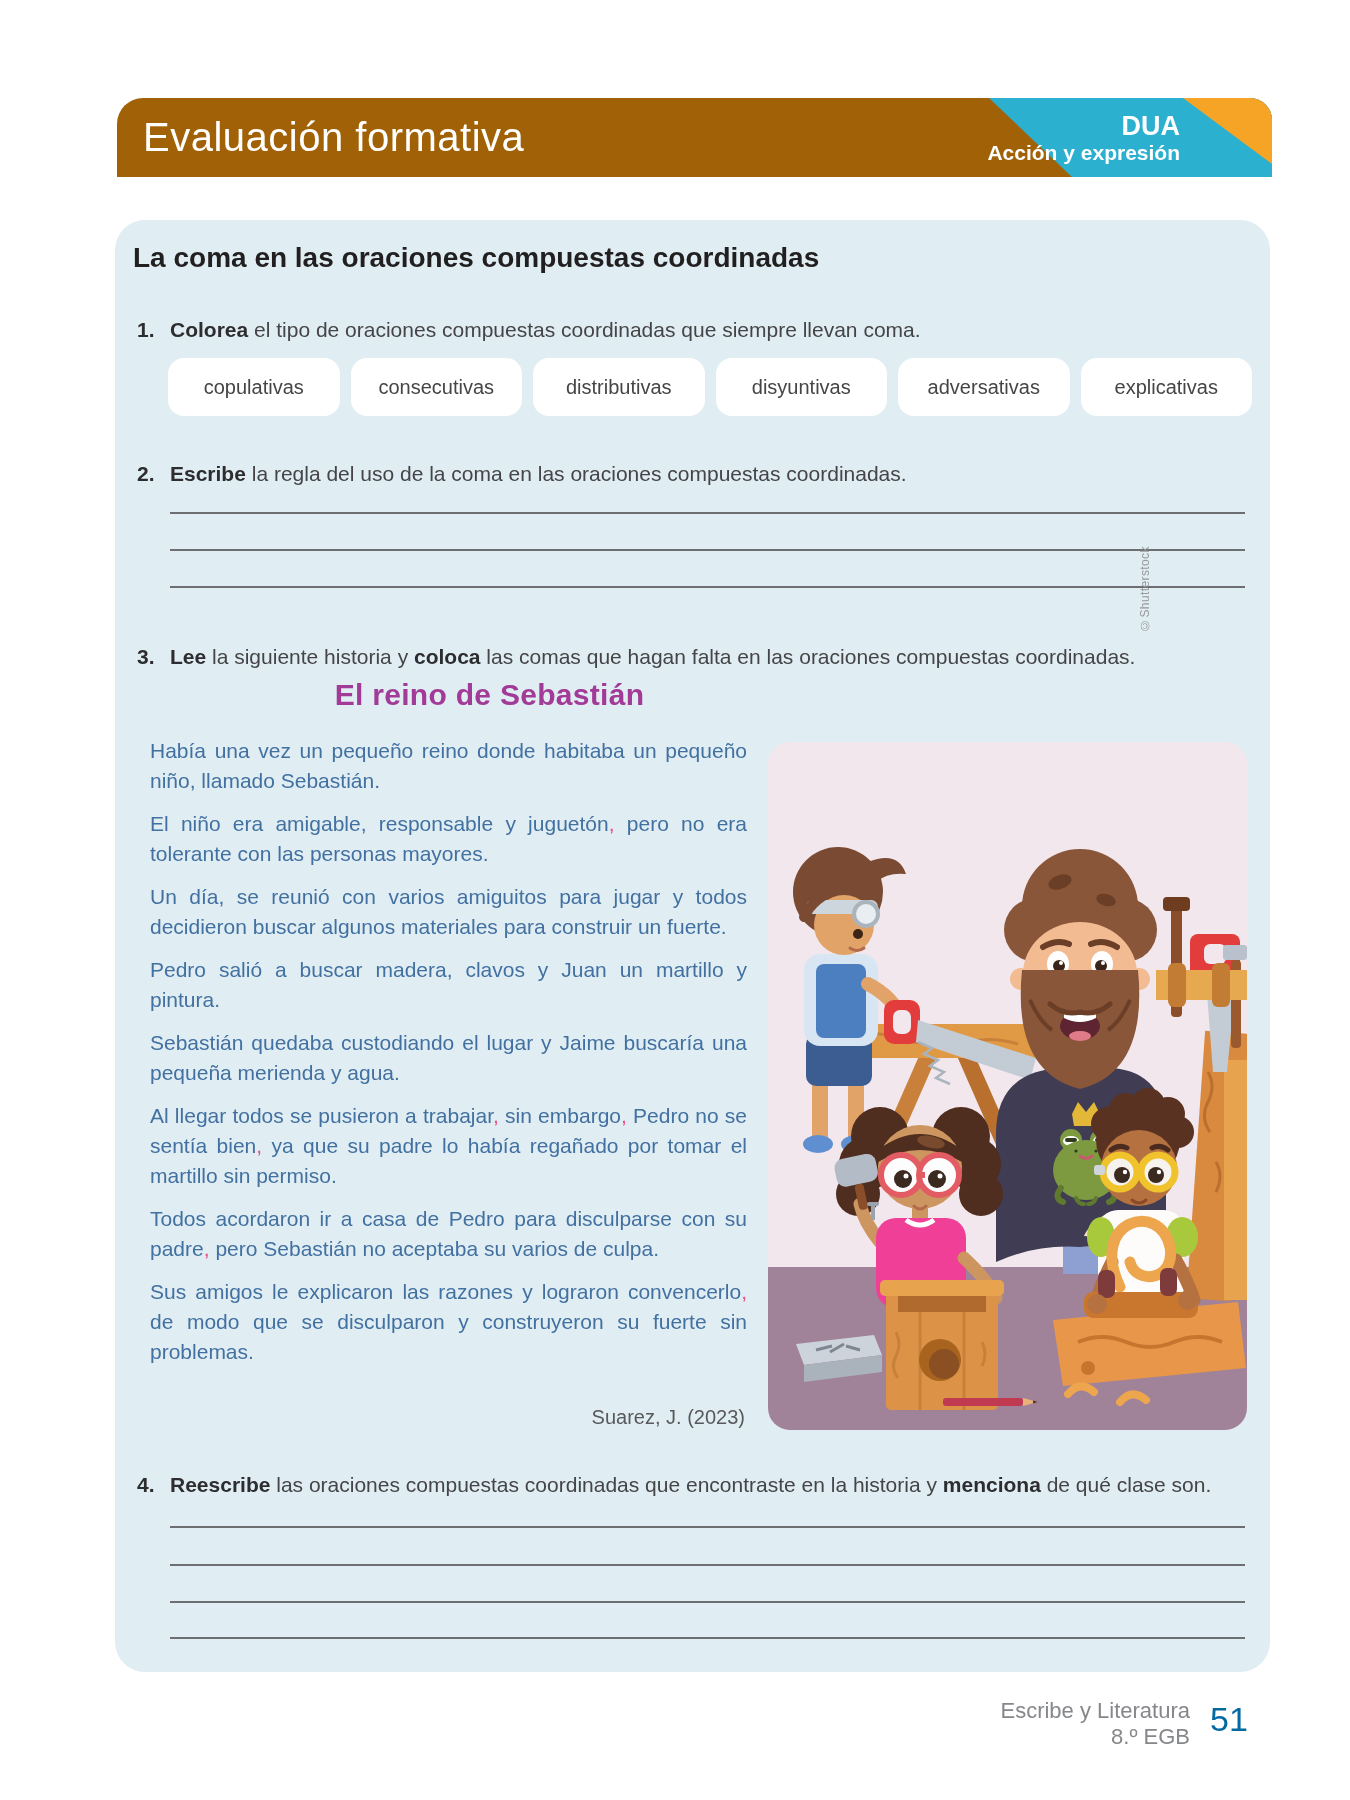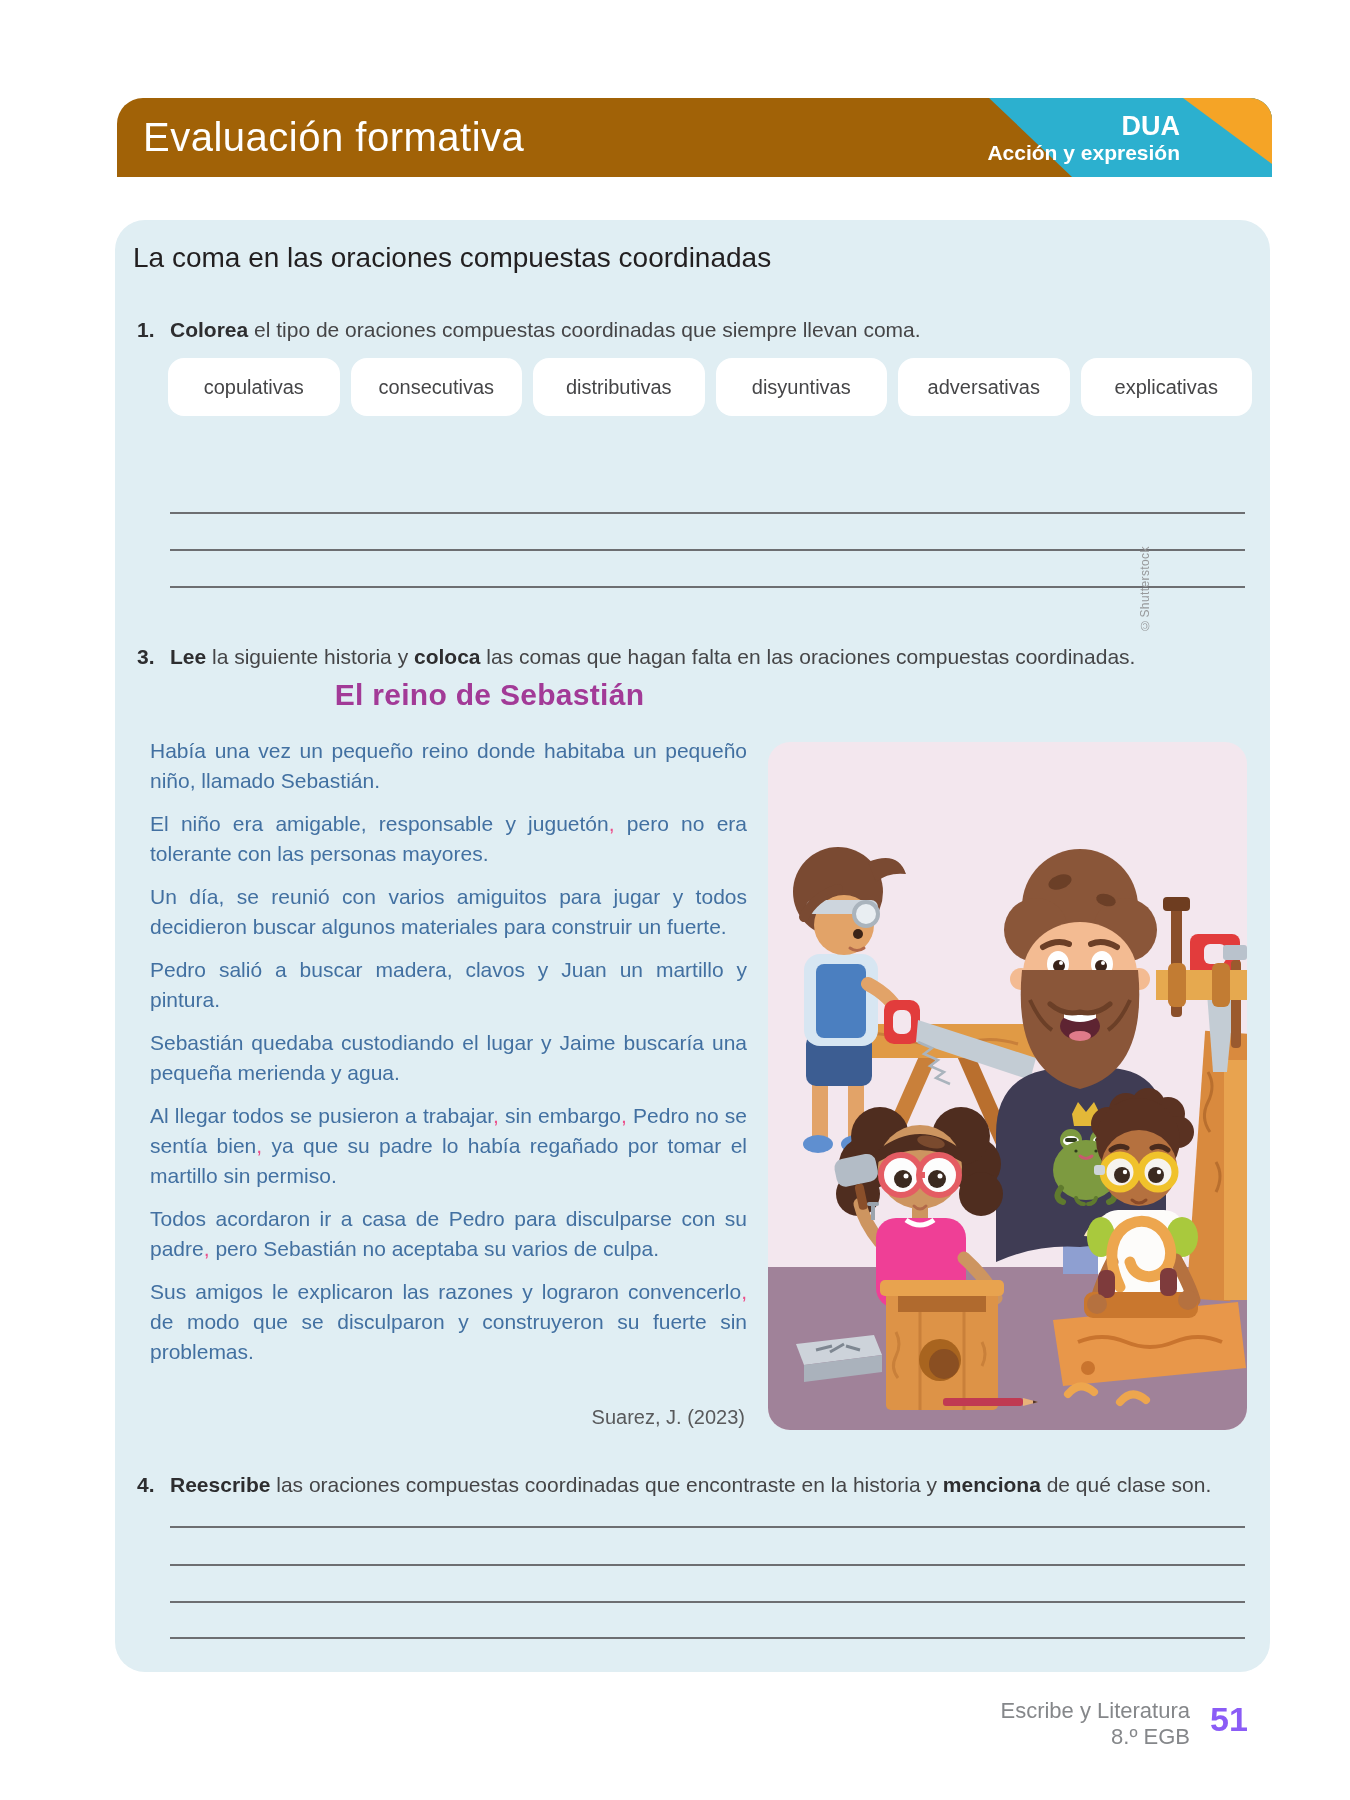"La coma en las oraciones" .heading { font-weight: 400 -> 700 }
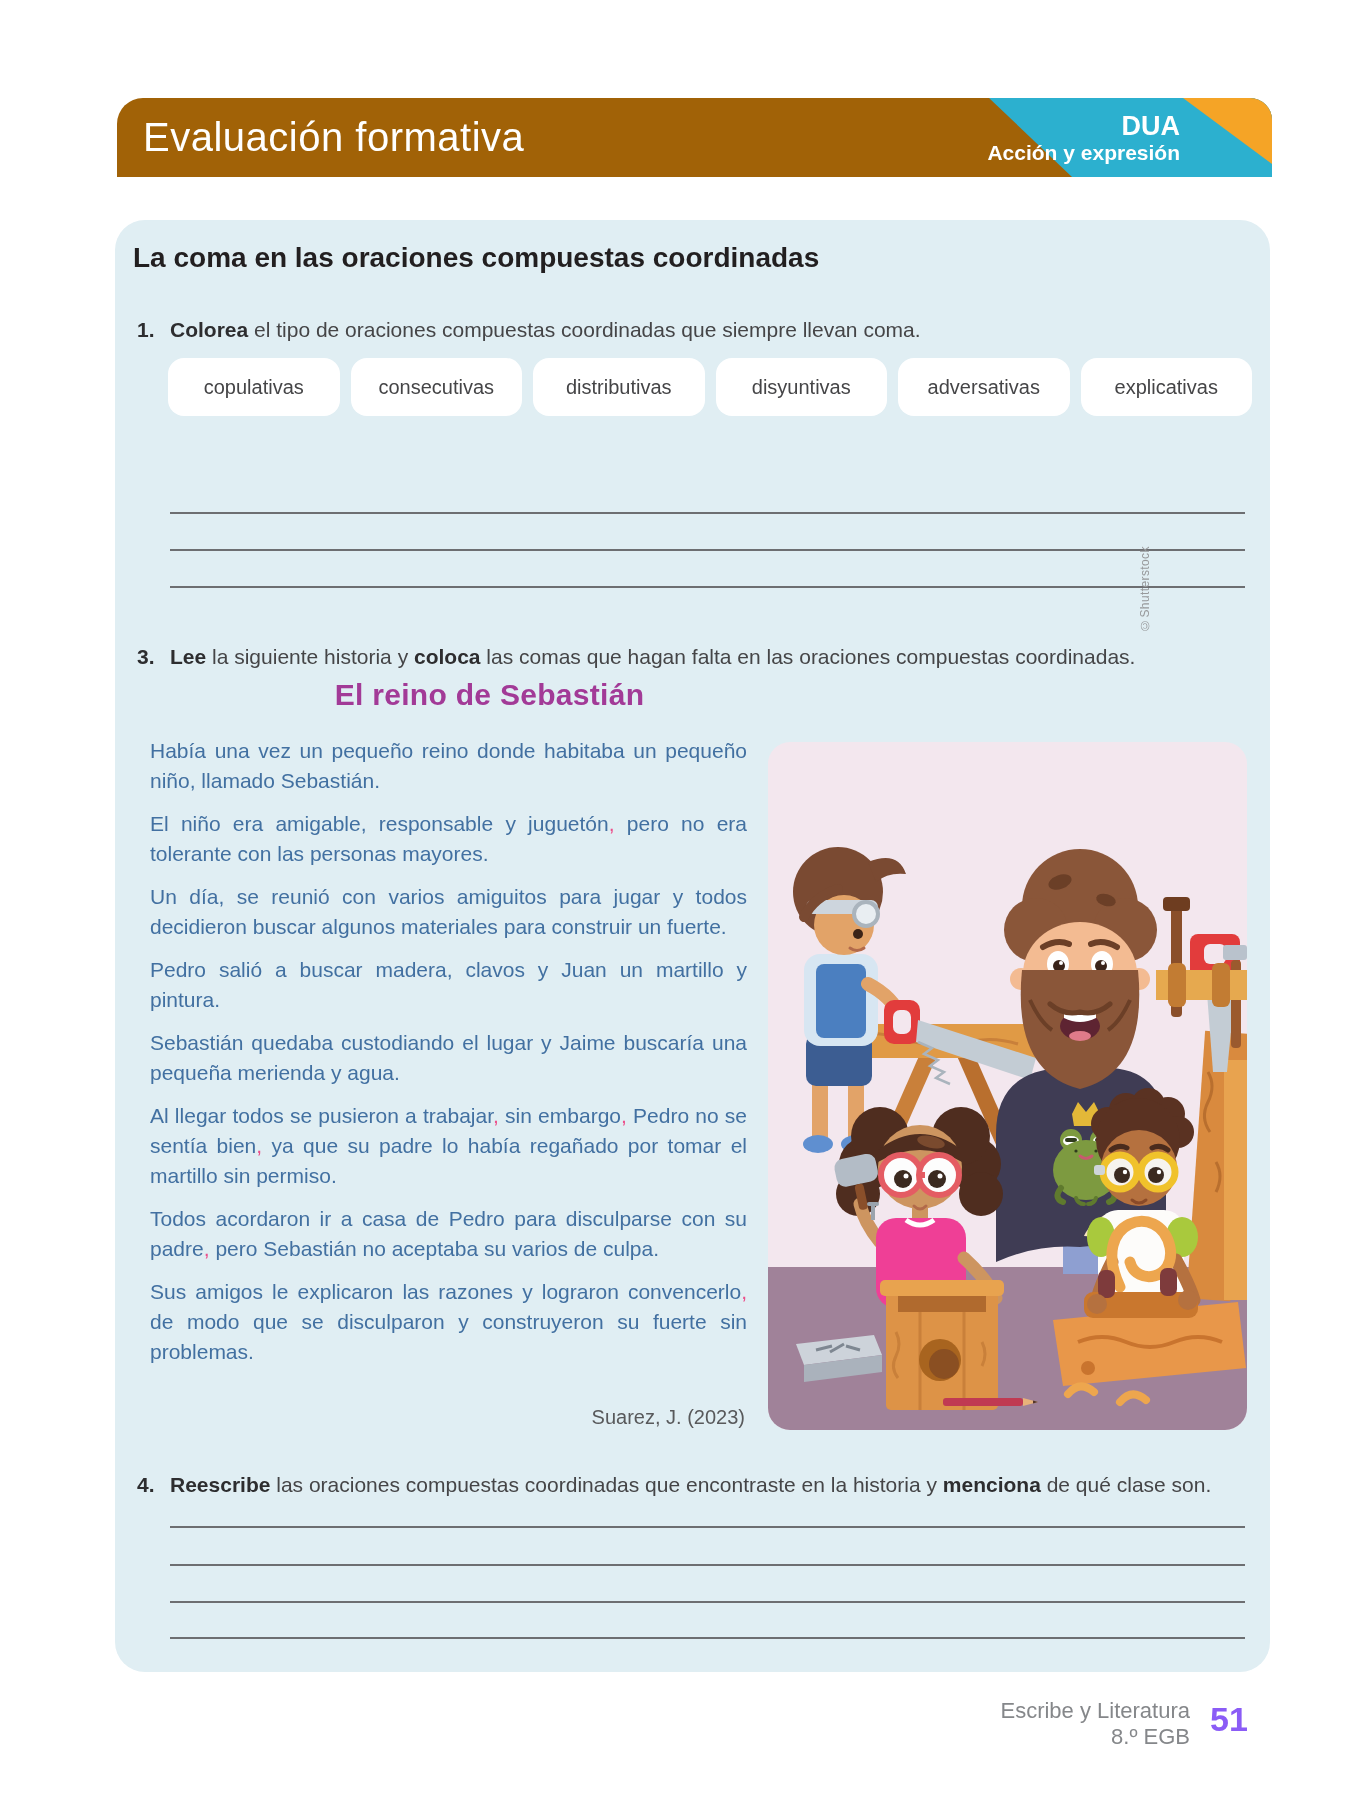"2. Escribe la regla del" div.item { html: none -> <div> <span>2.</span><span><span>Escribe</span><span> la regla del uso de la coma en las oraciones compuestas coordinadas.</span></span> </div> }
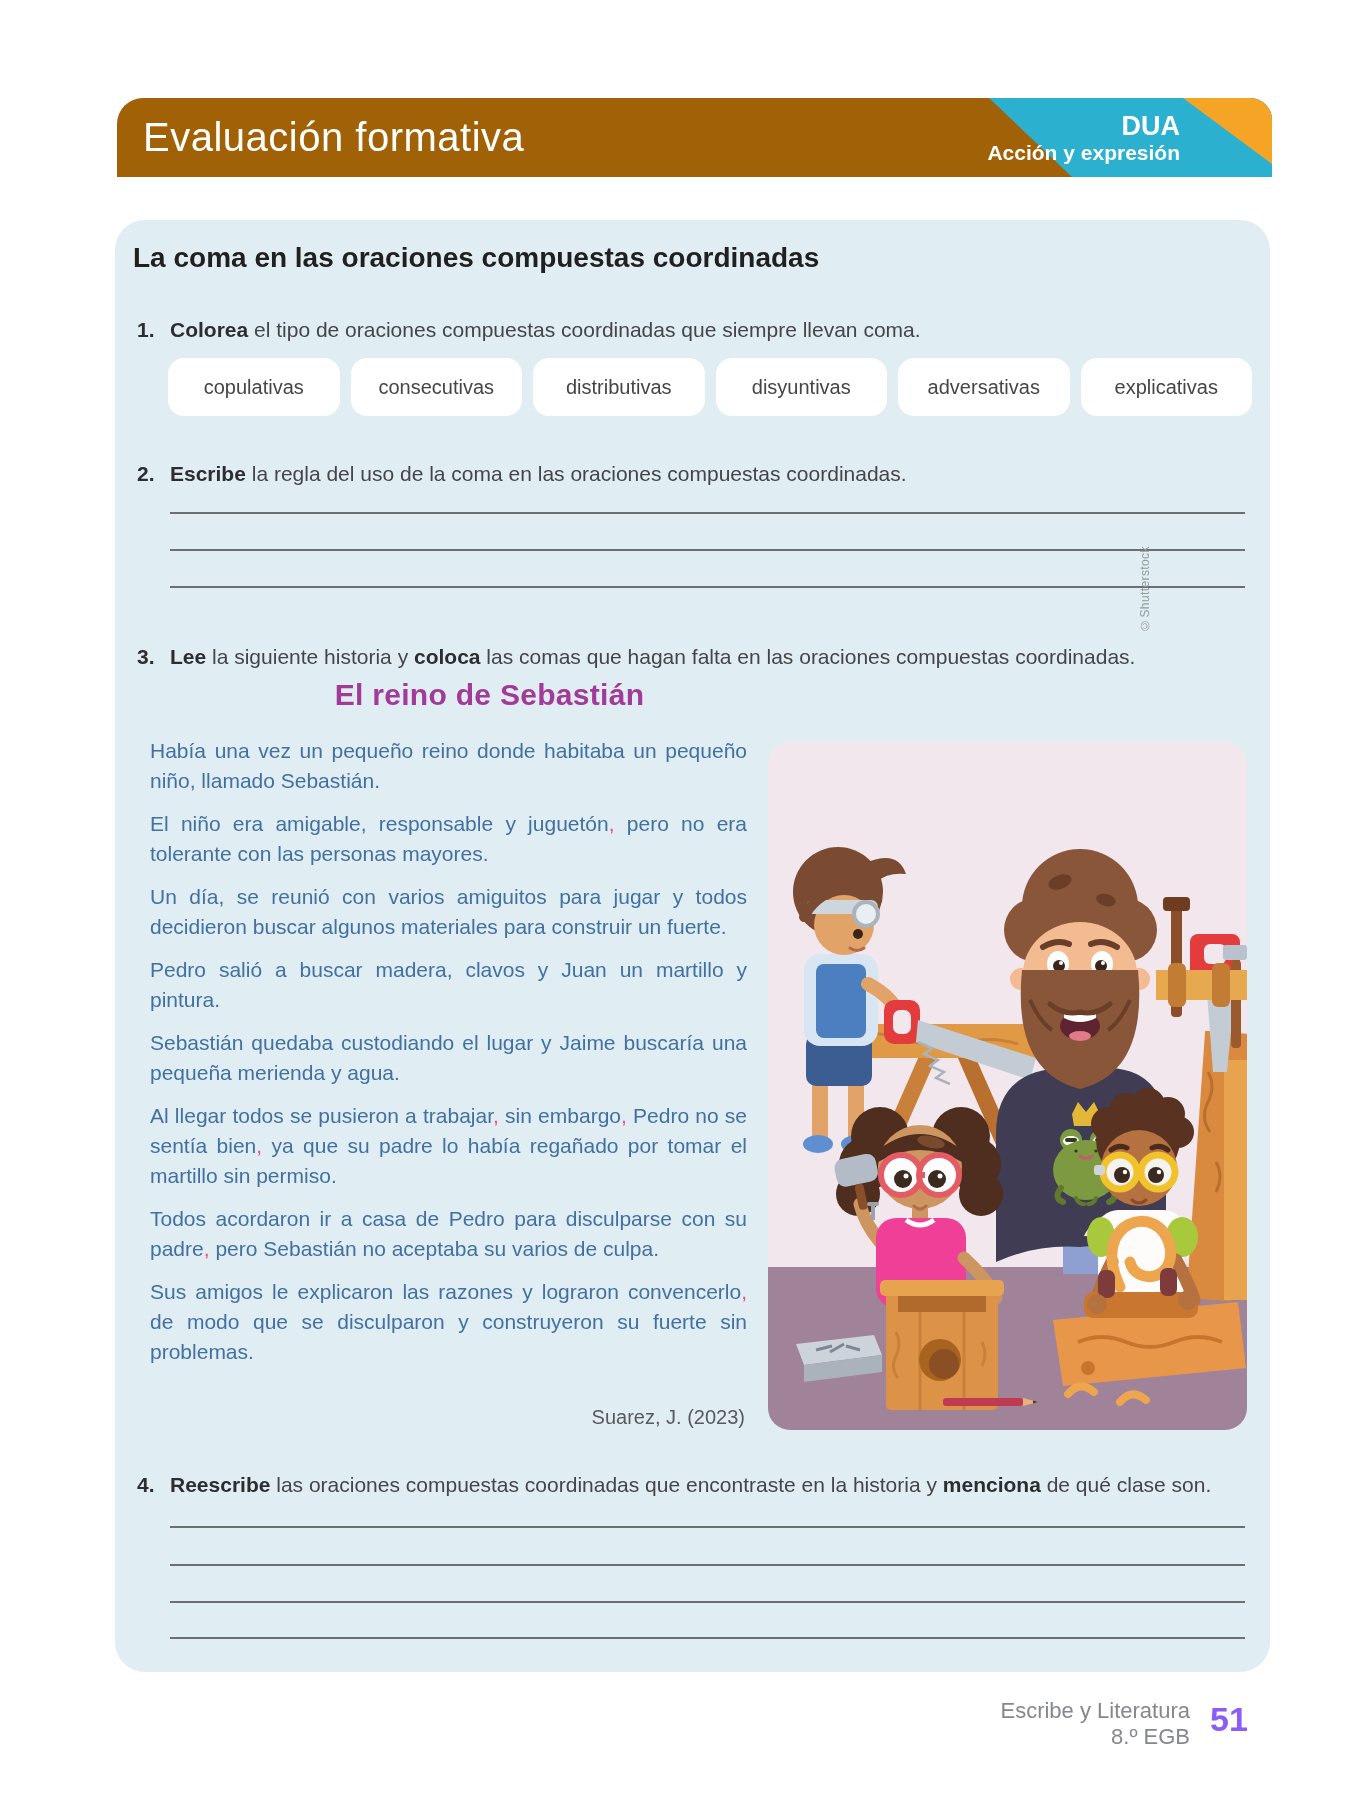"51" .footer-page { color: #8b5cf6 -> #0369a1; font-weight: 700 -> 400 }
